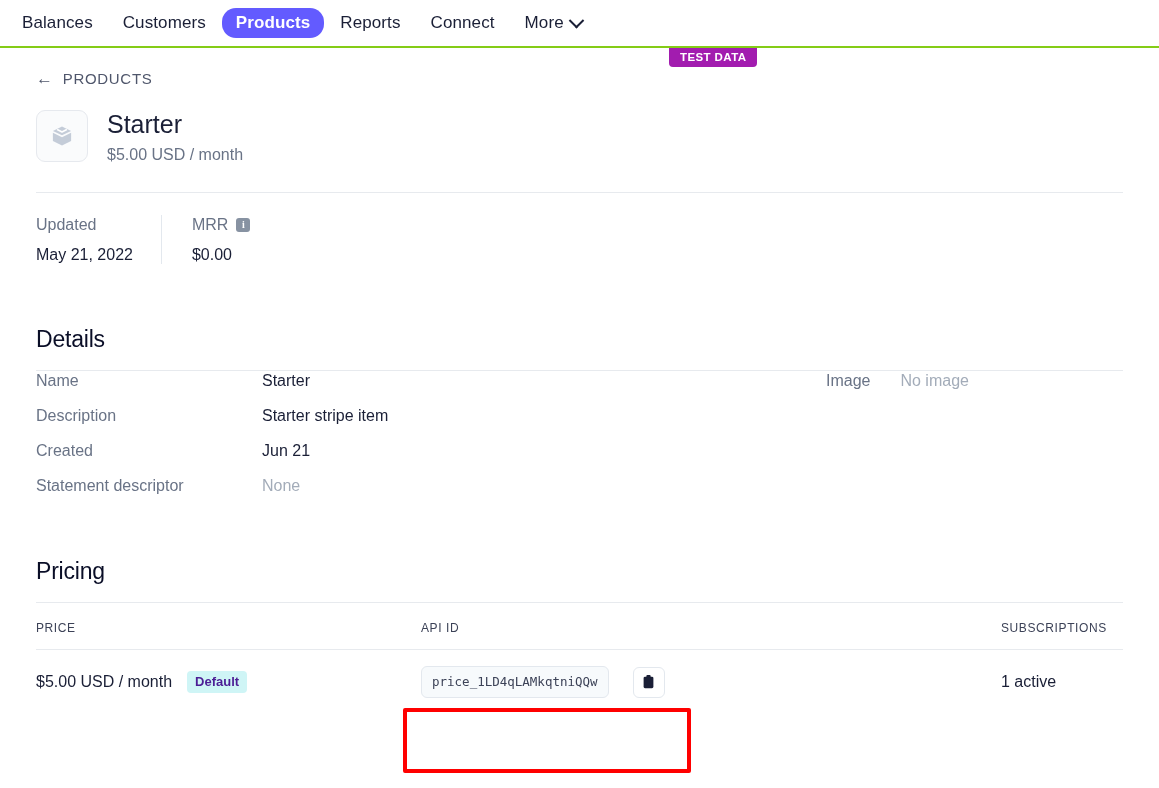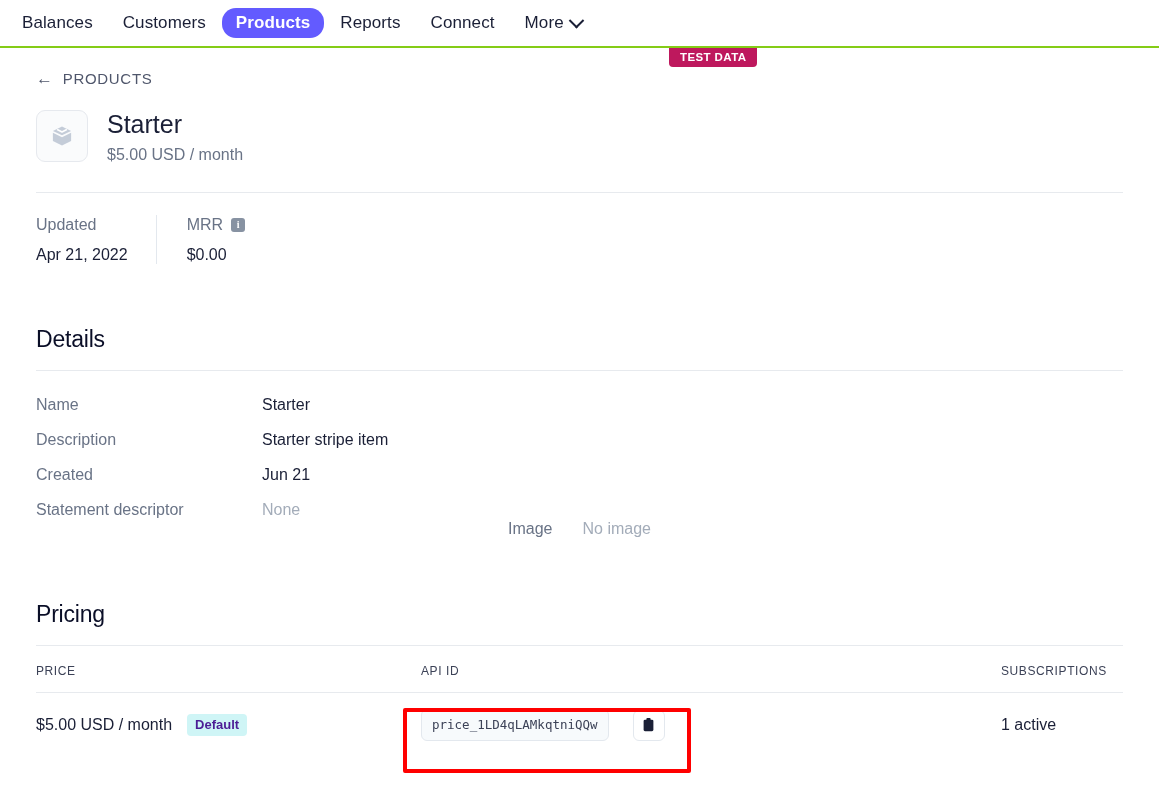"TEST DATA" .test-badge { background: #be185d -> #a21caf }
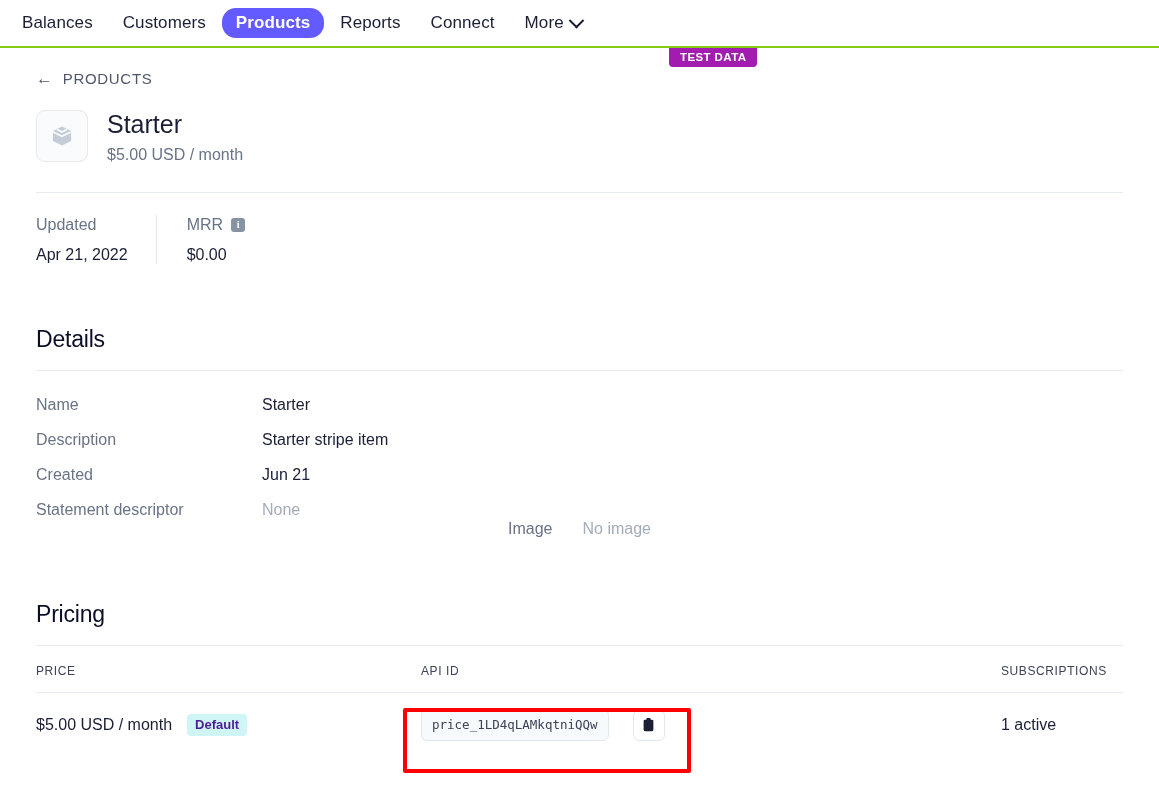"Apr 21, 2022" div.metric-value { text: Apr -> May }
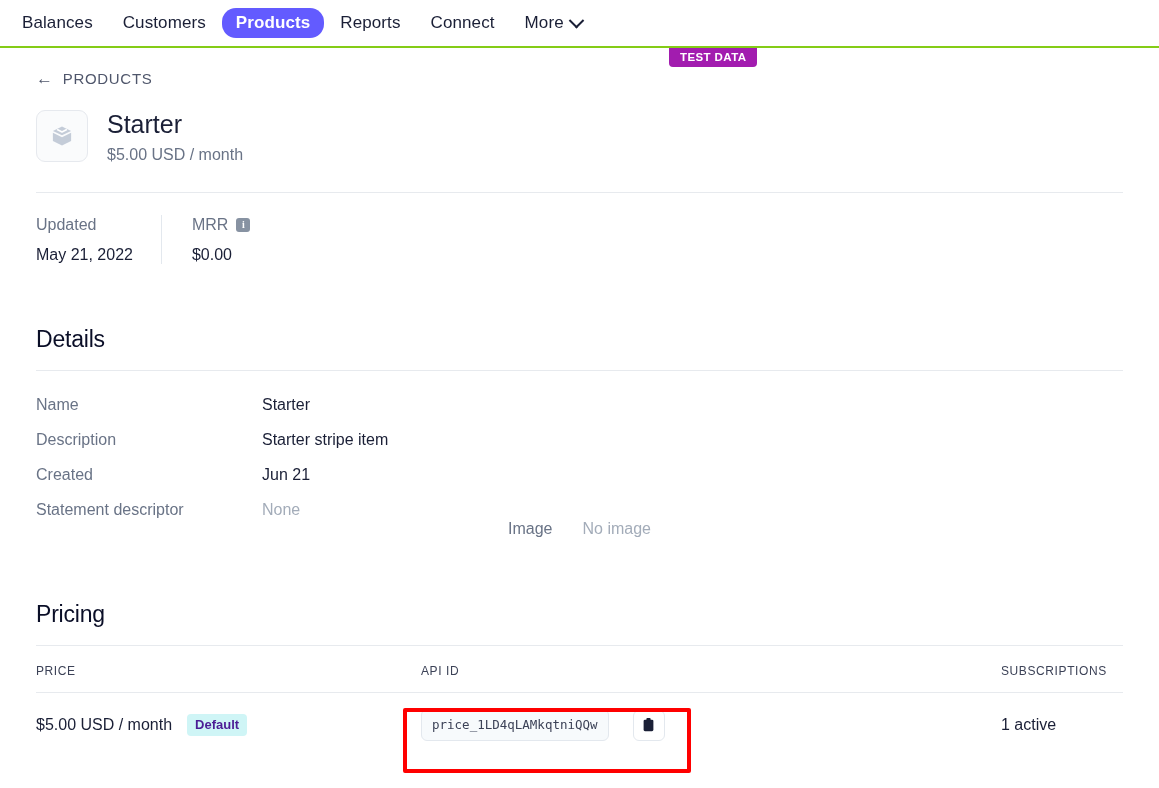"Name" .details-wrap { flex-direction: column -> none; margin-top: 24px -> none }
